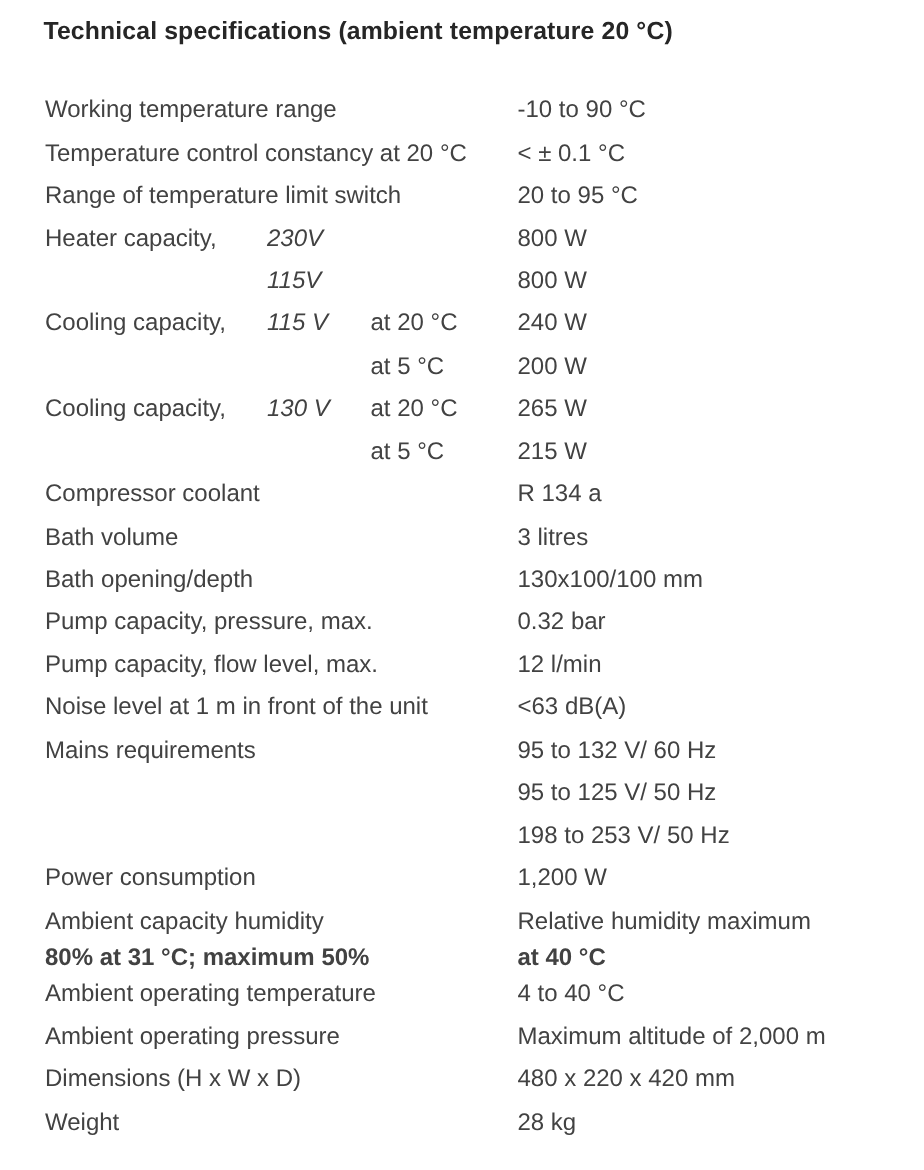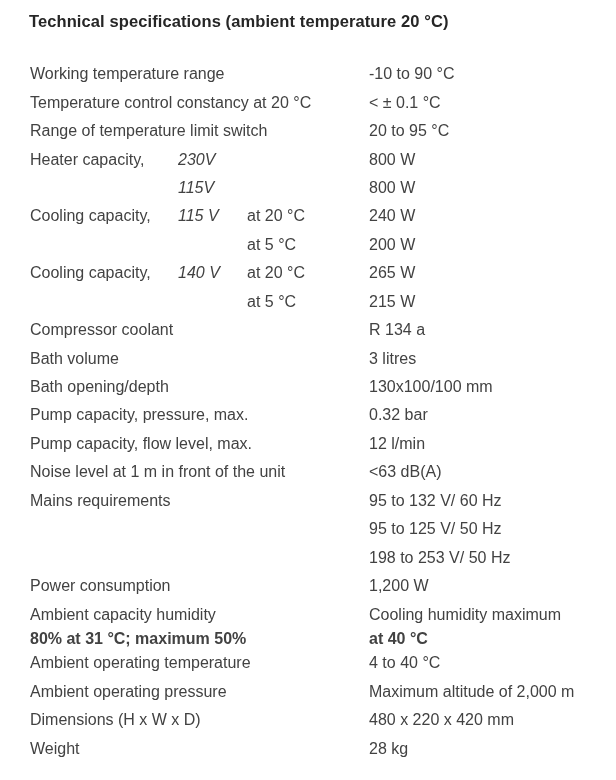"-10 to 90 °C" .c-value { left: 339px -> 315px }
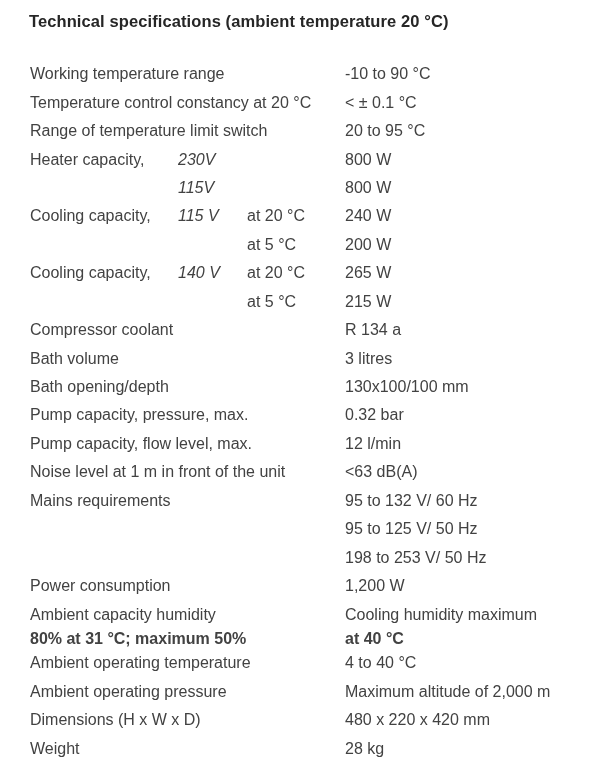"140 V" span.cell { text: 140 -> 130 }
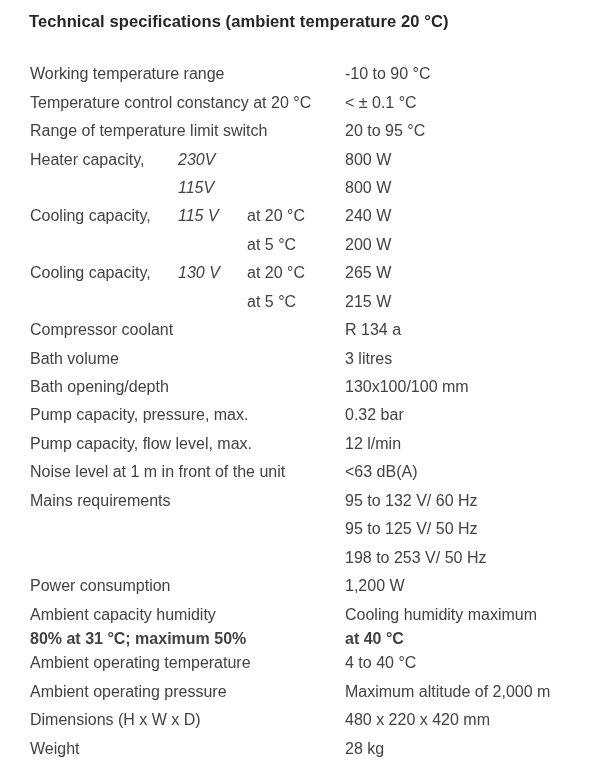"Cooling humidity maximum" span.cell { text: Cooling -> Relative }
